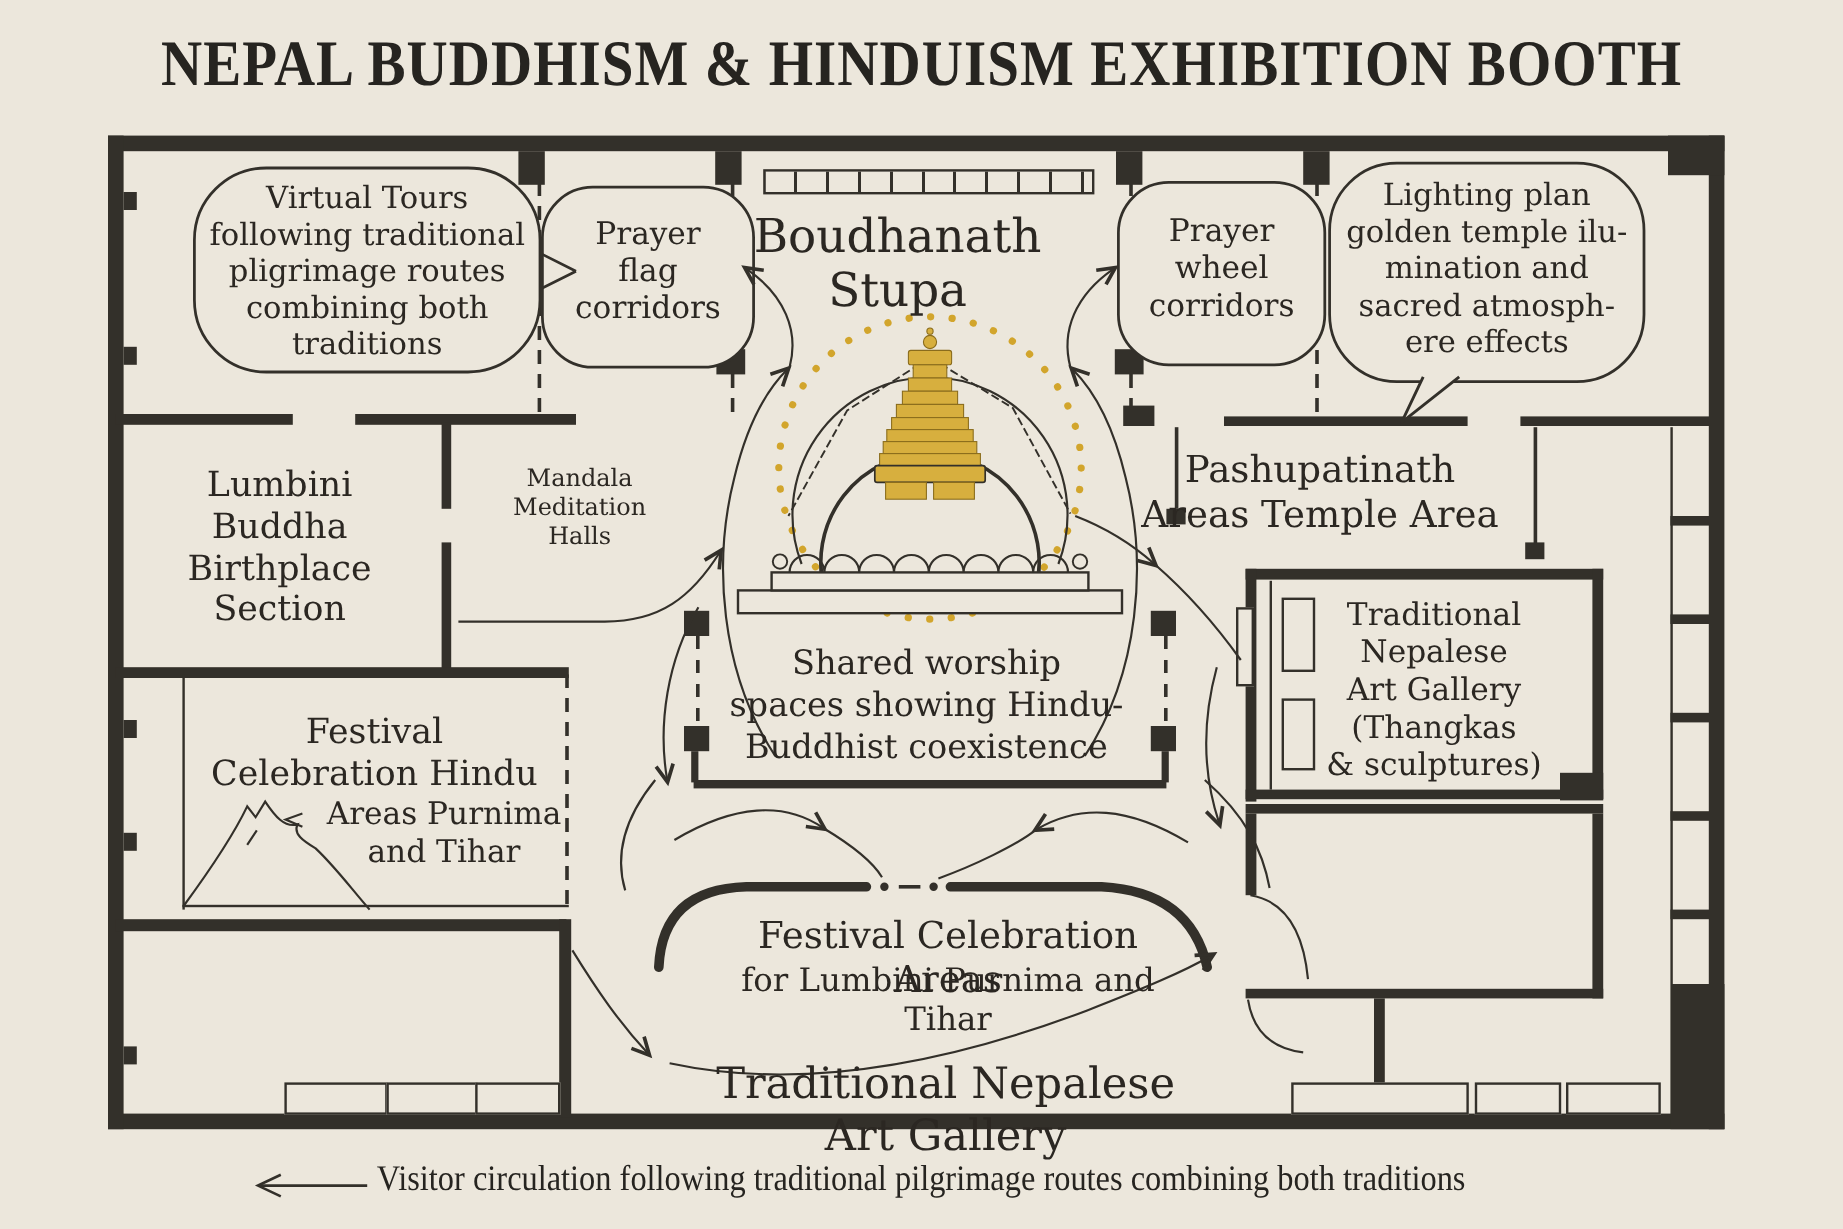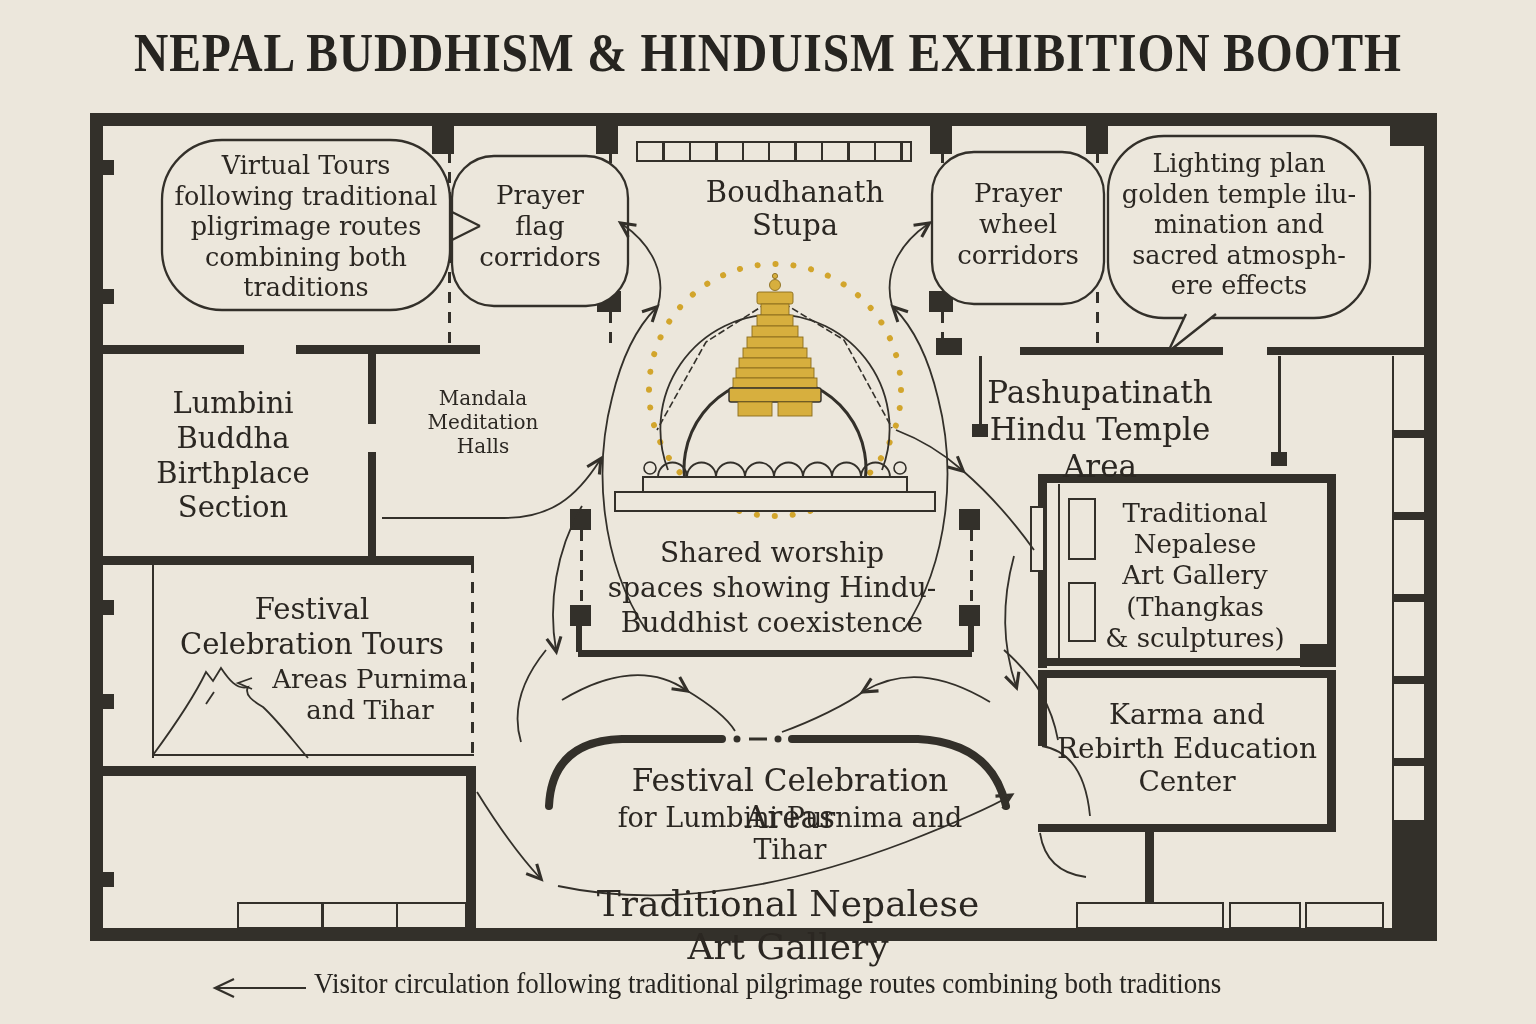"Boudhanath" div.lbl { font-size: 29px -> 39px; left: 645px -> 598px }
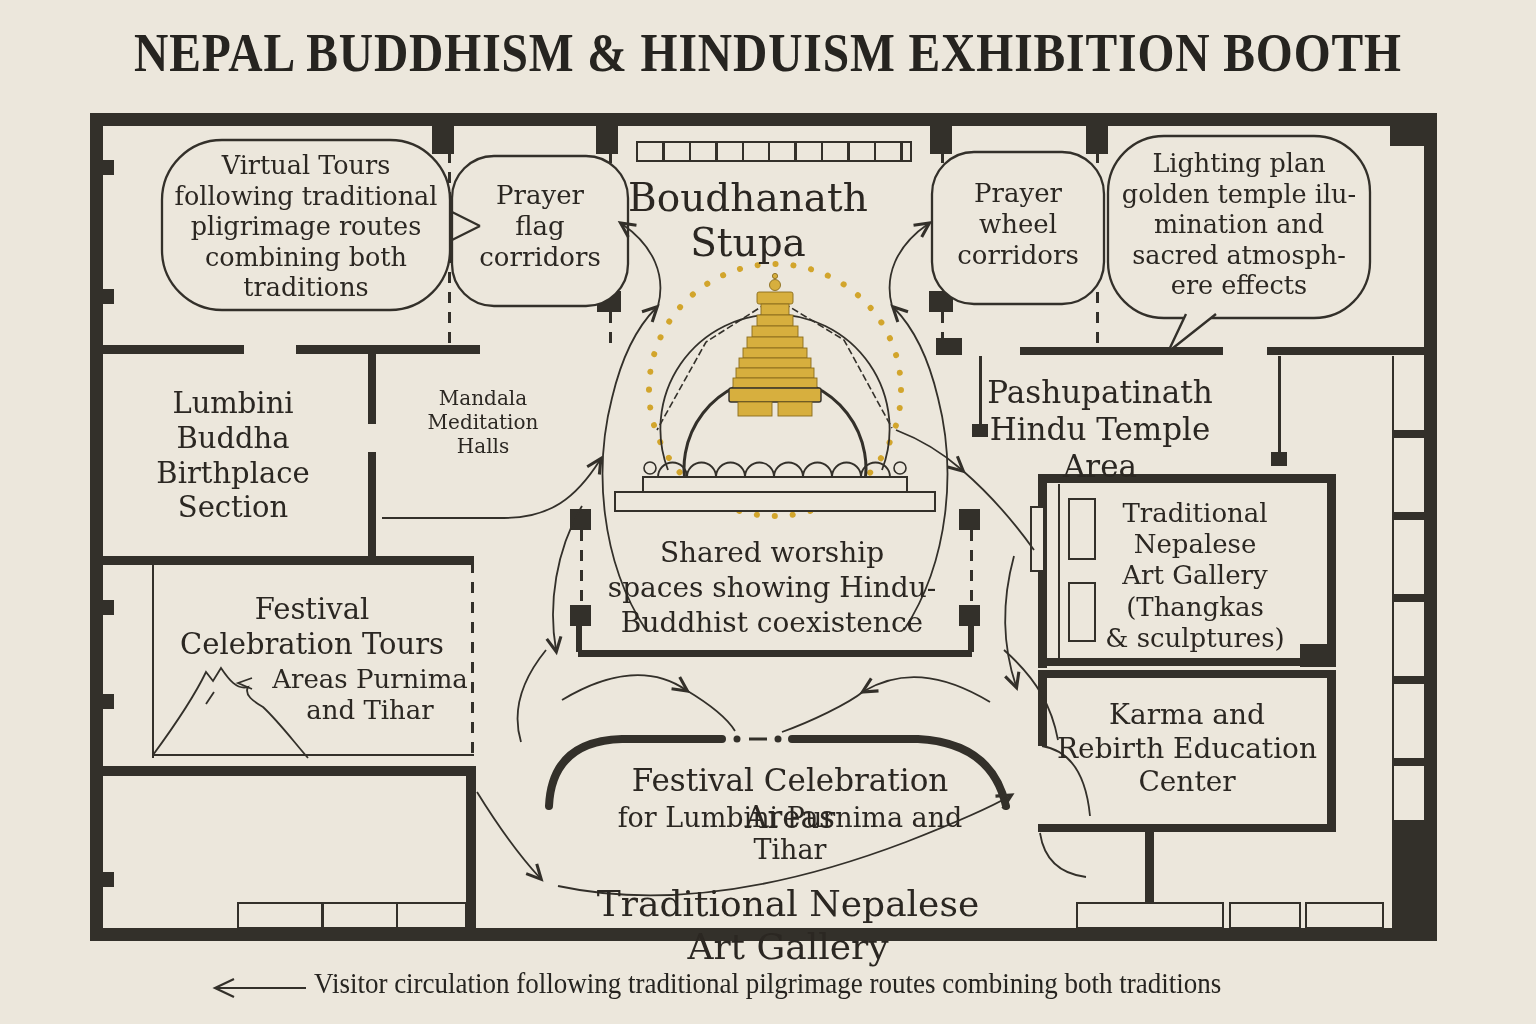"Pashupatinath" div.lbl { text: Hindu -> Areas }
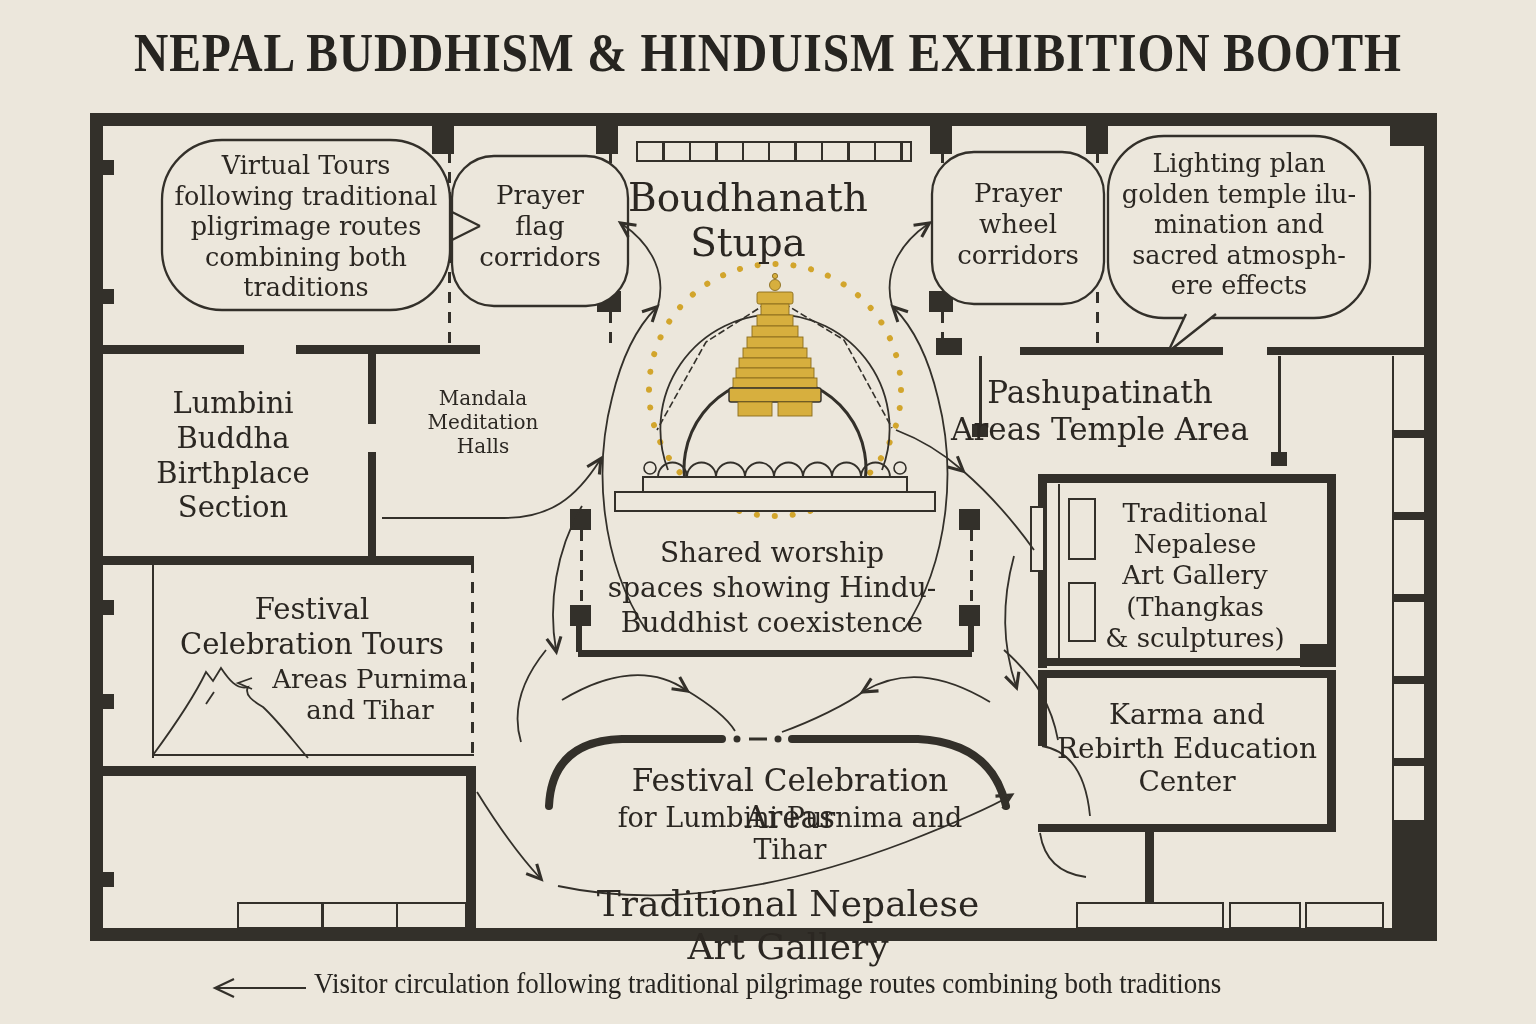"Festival" div.lbl { text: Tours -> Hindu }
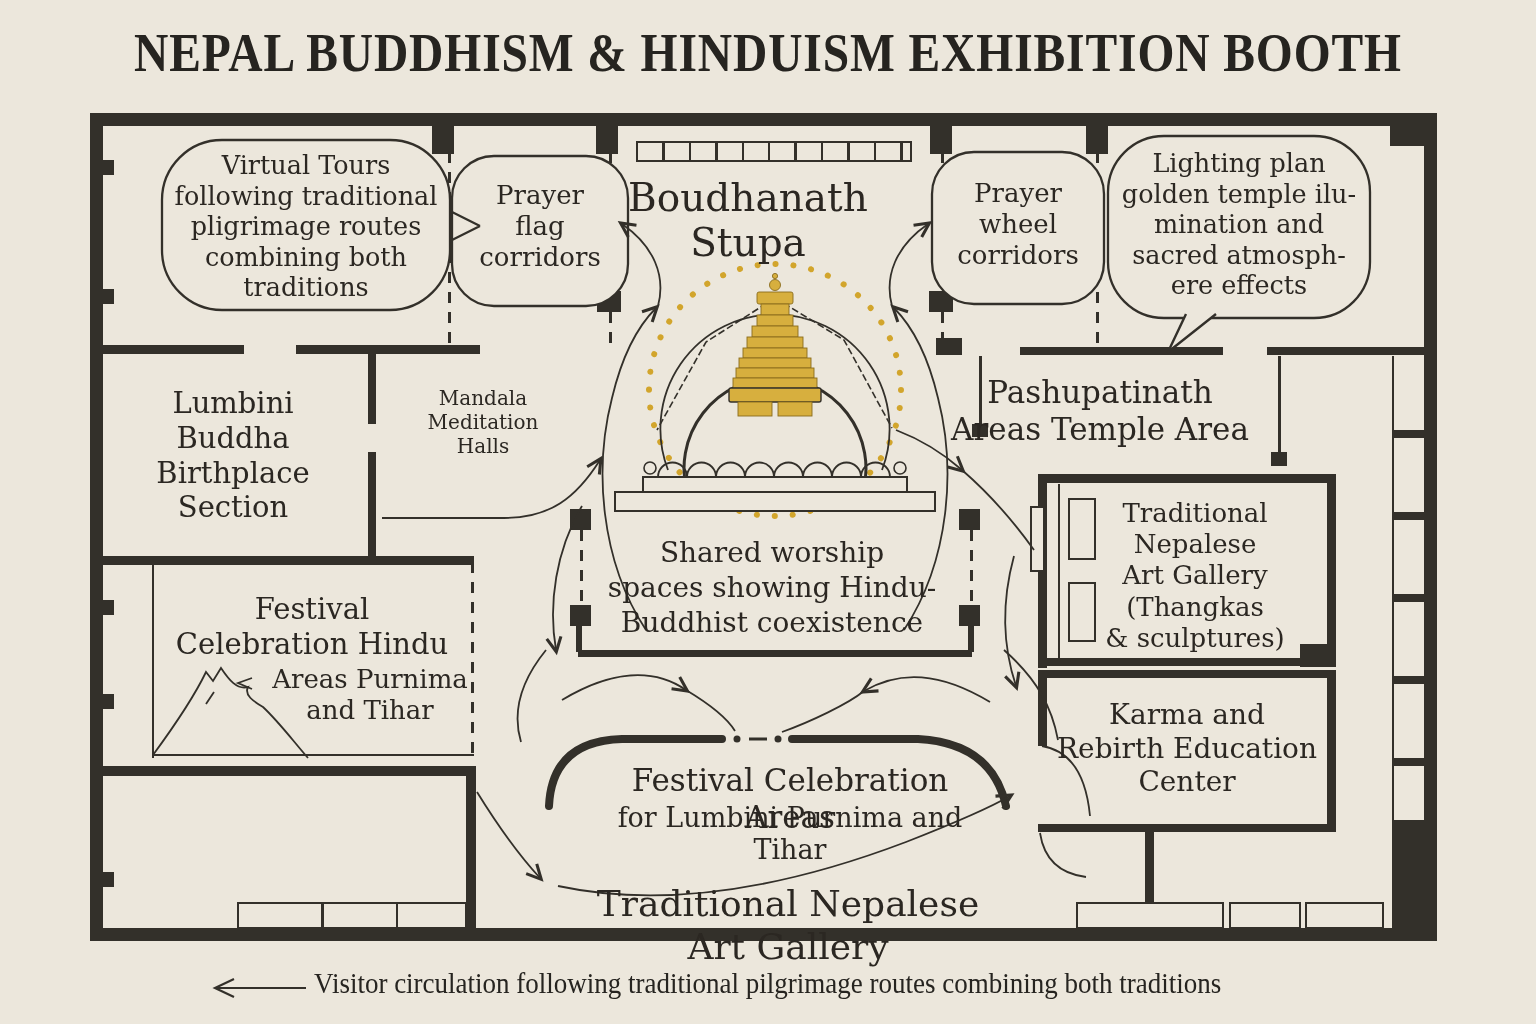"Karma and" div.lbl { html: <div>Karma and Rebirth Education Center</div> -> none }
